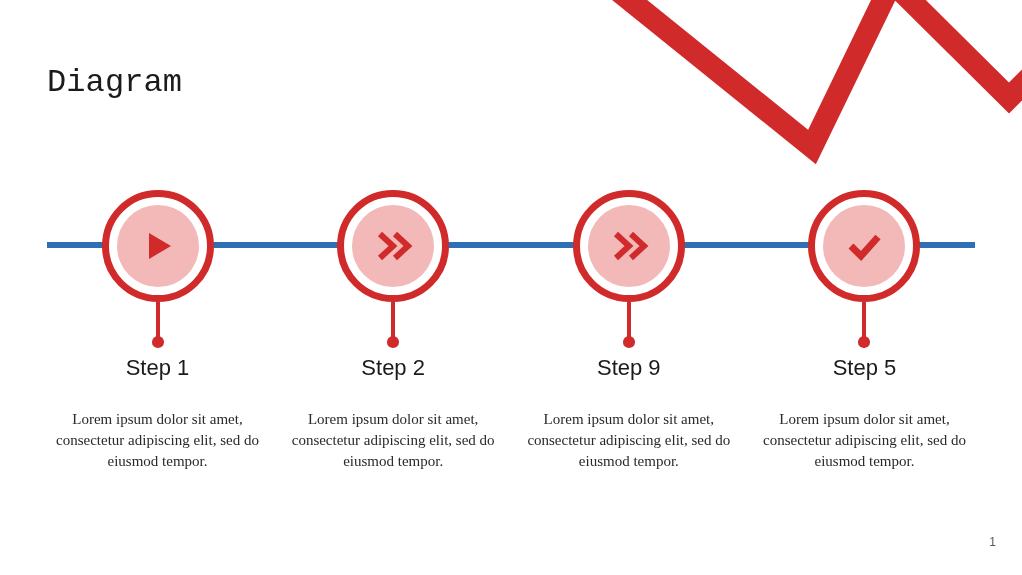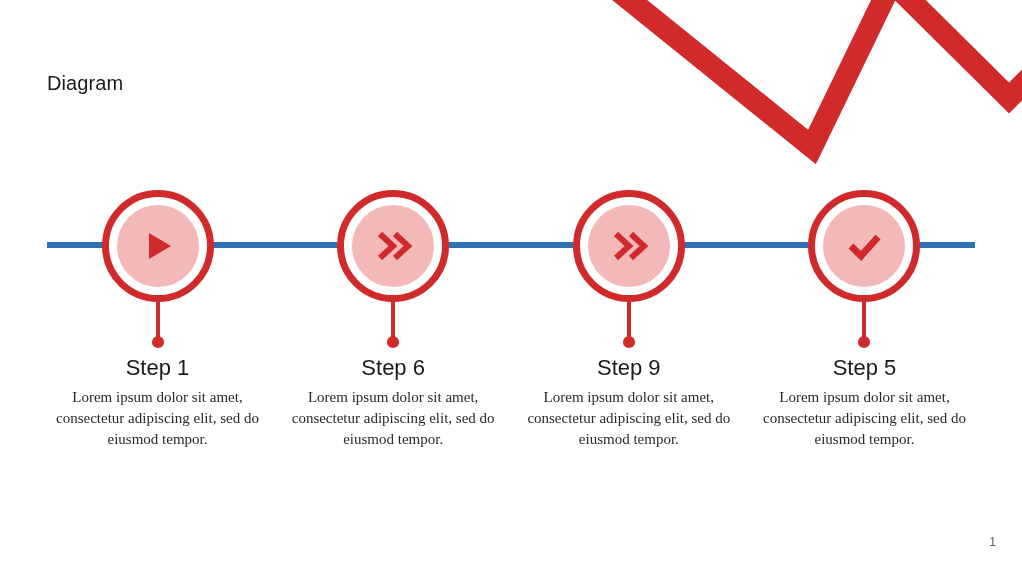"Diagram" .slide-title { font-family: Liberation Sans, sans-serif -> Liberation Mono, monospace; font-size: 20px -> 32px }
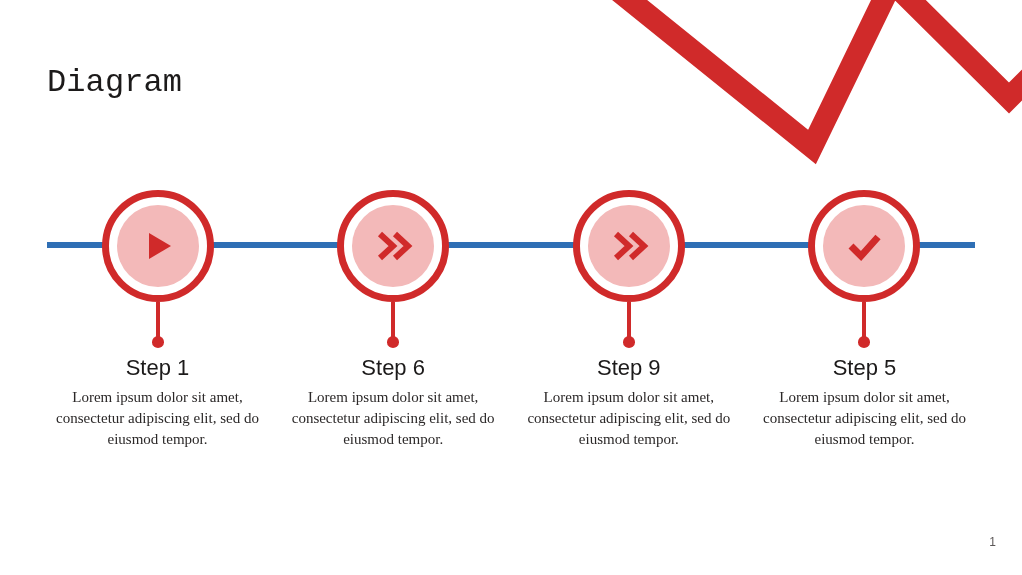"Step 6" div.step-title { text: 6 -> 2 }
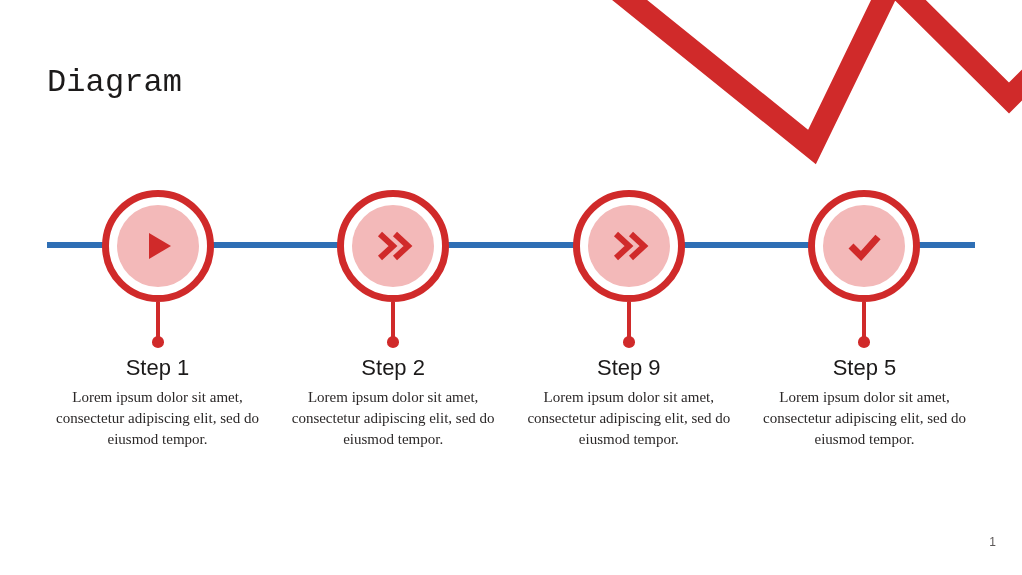"Lorem ipsum dolor sit amet," .step-desc { margin-top: 6px -> 28px }
